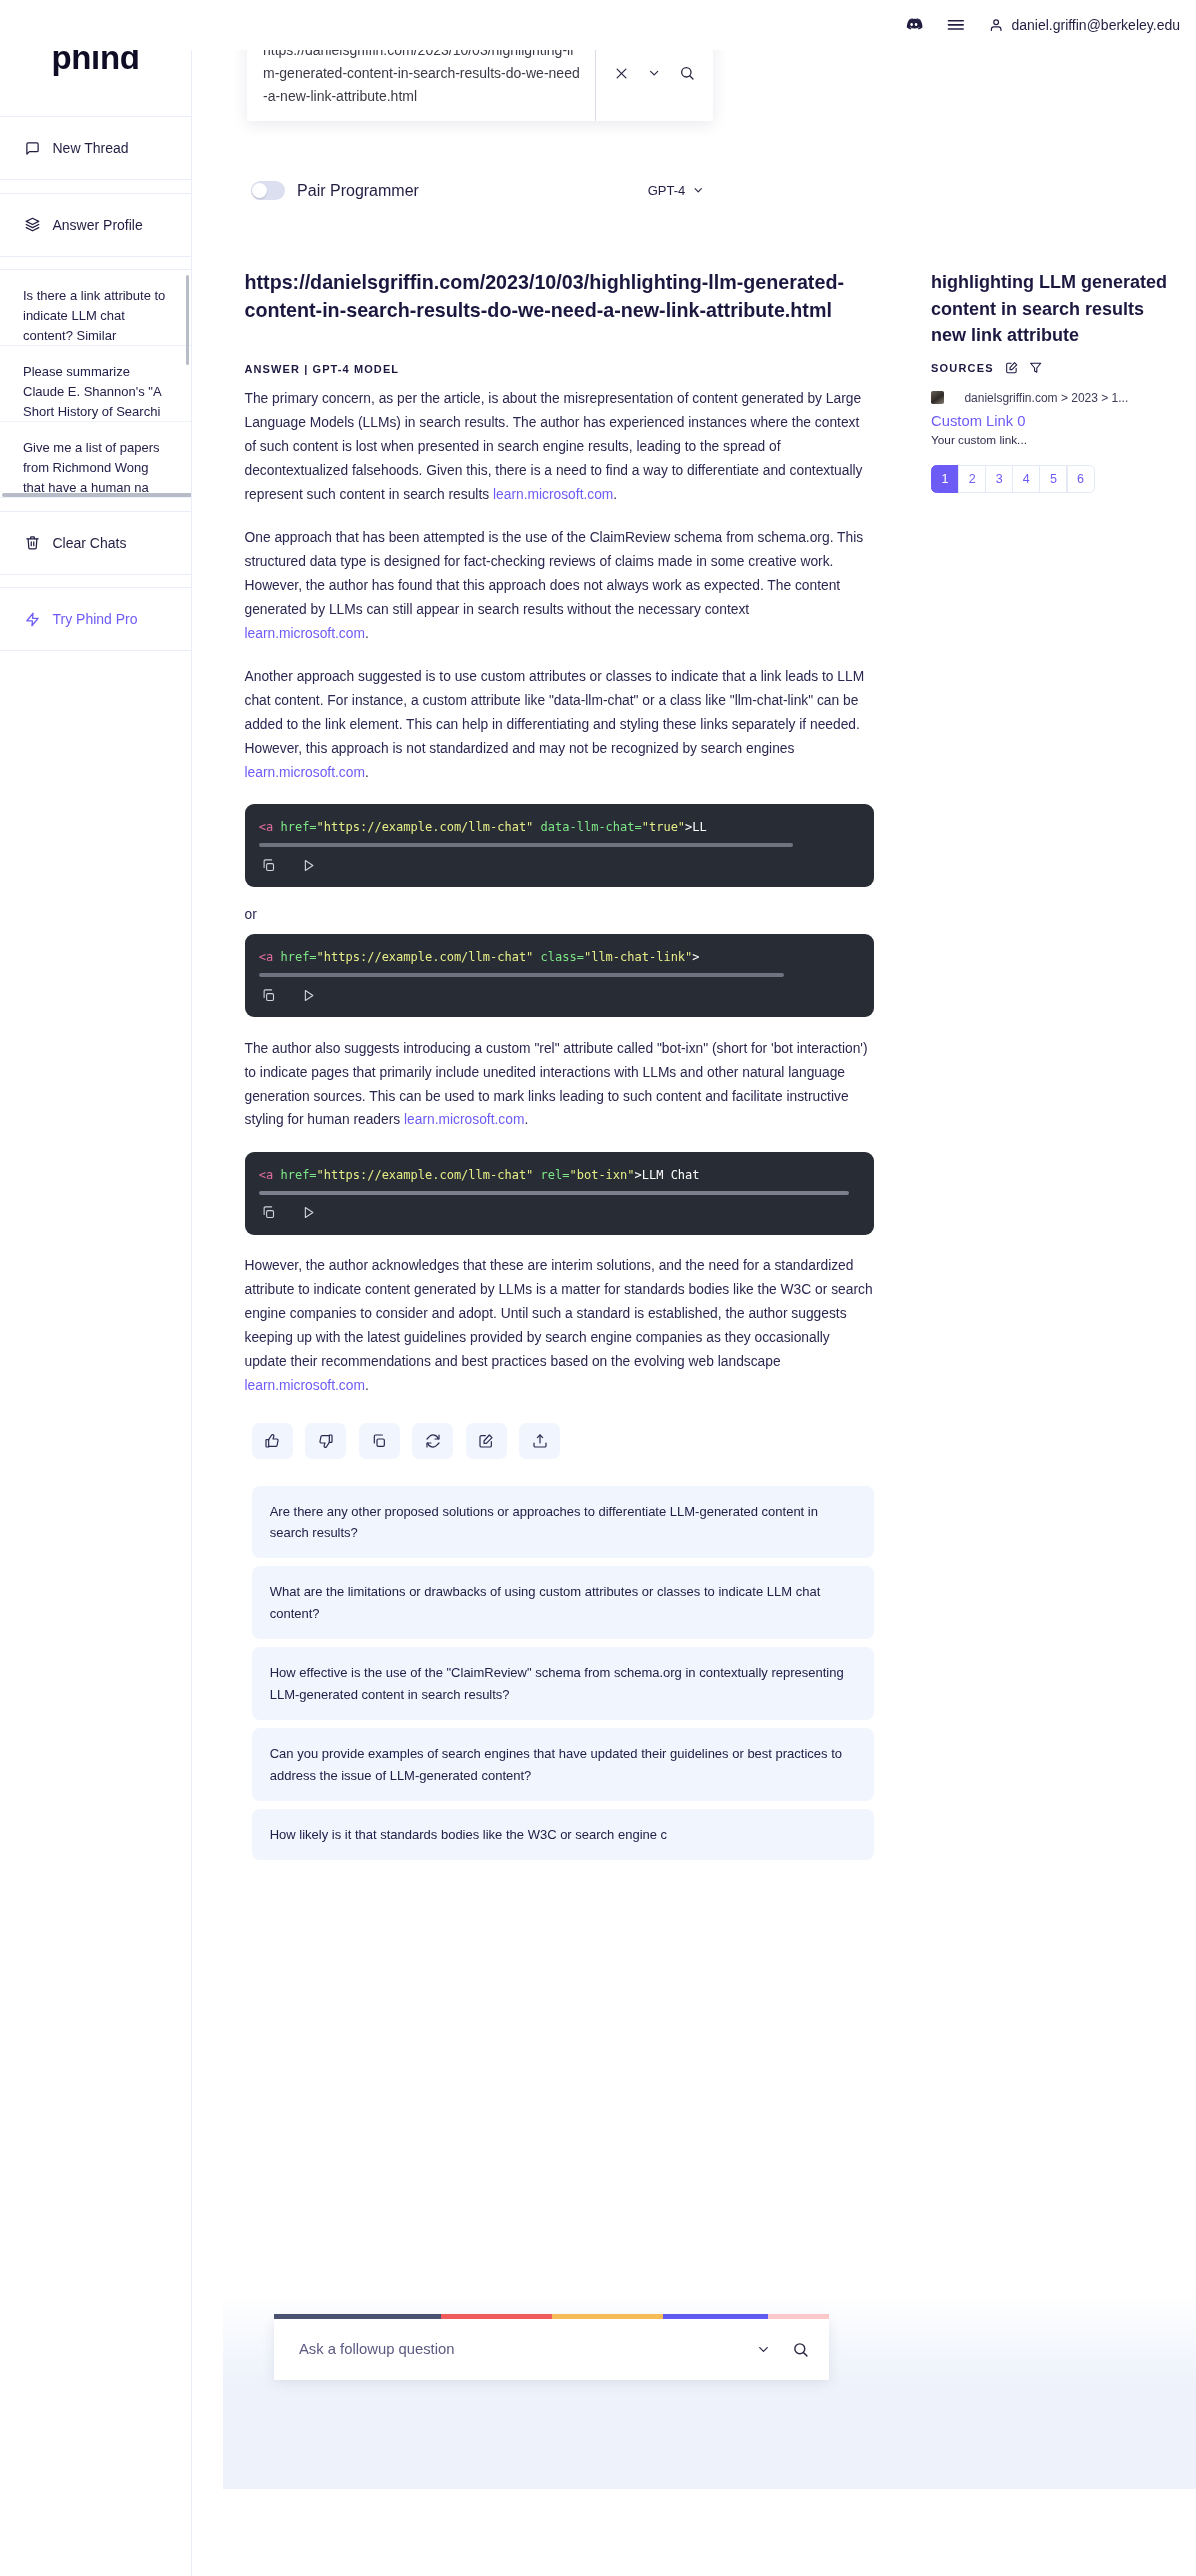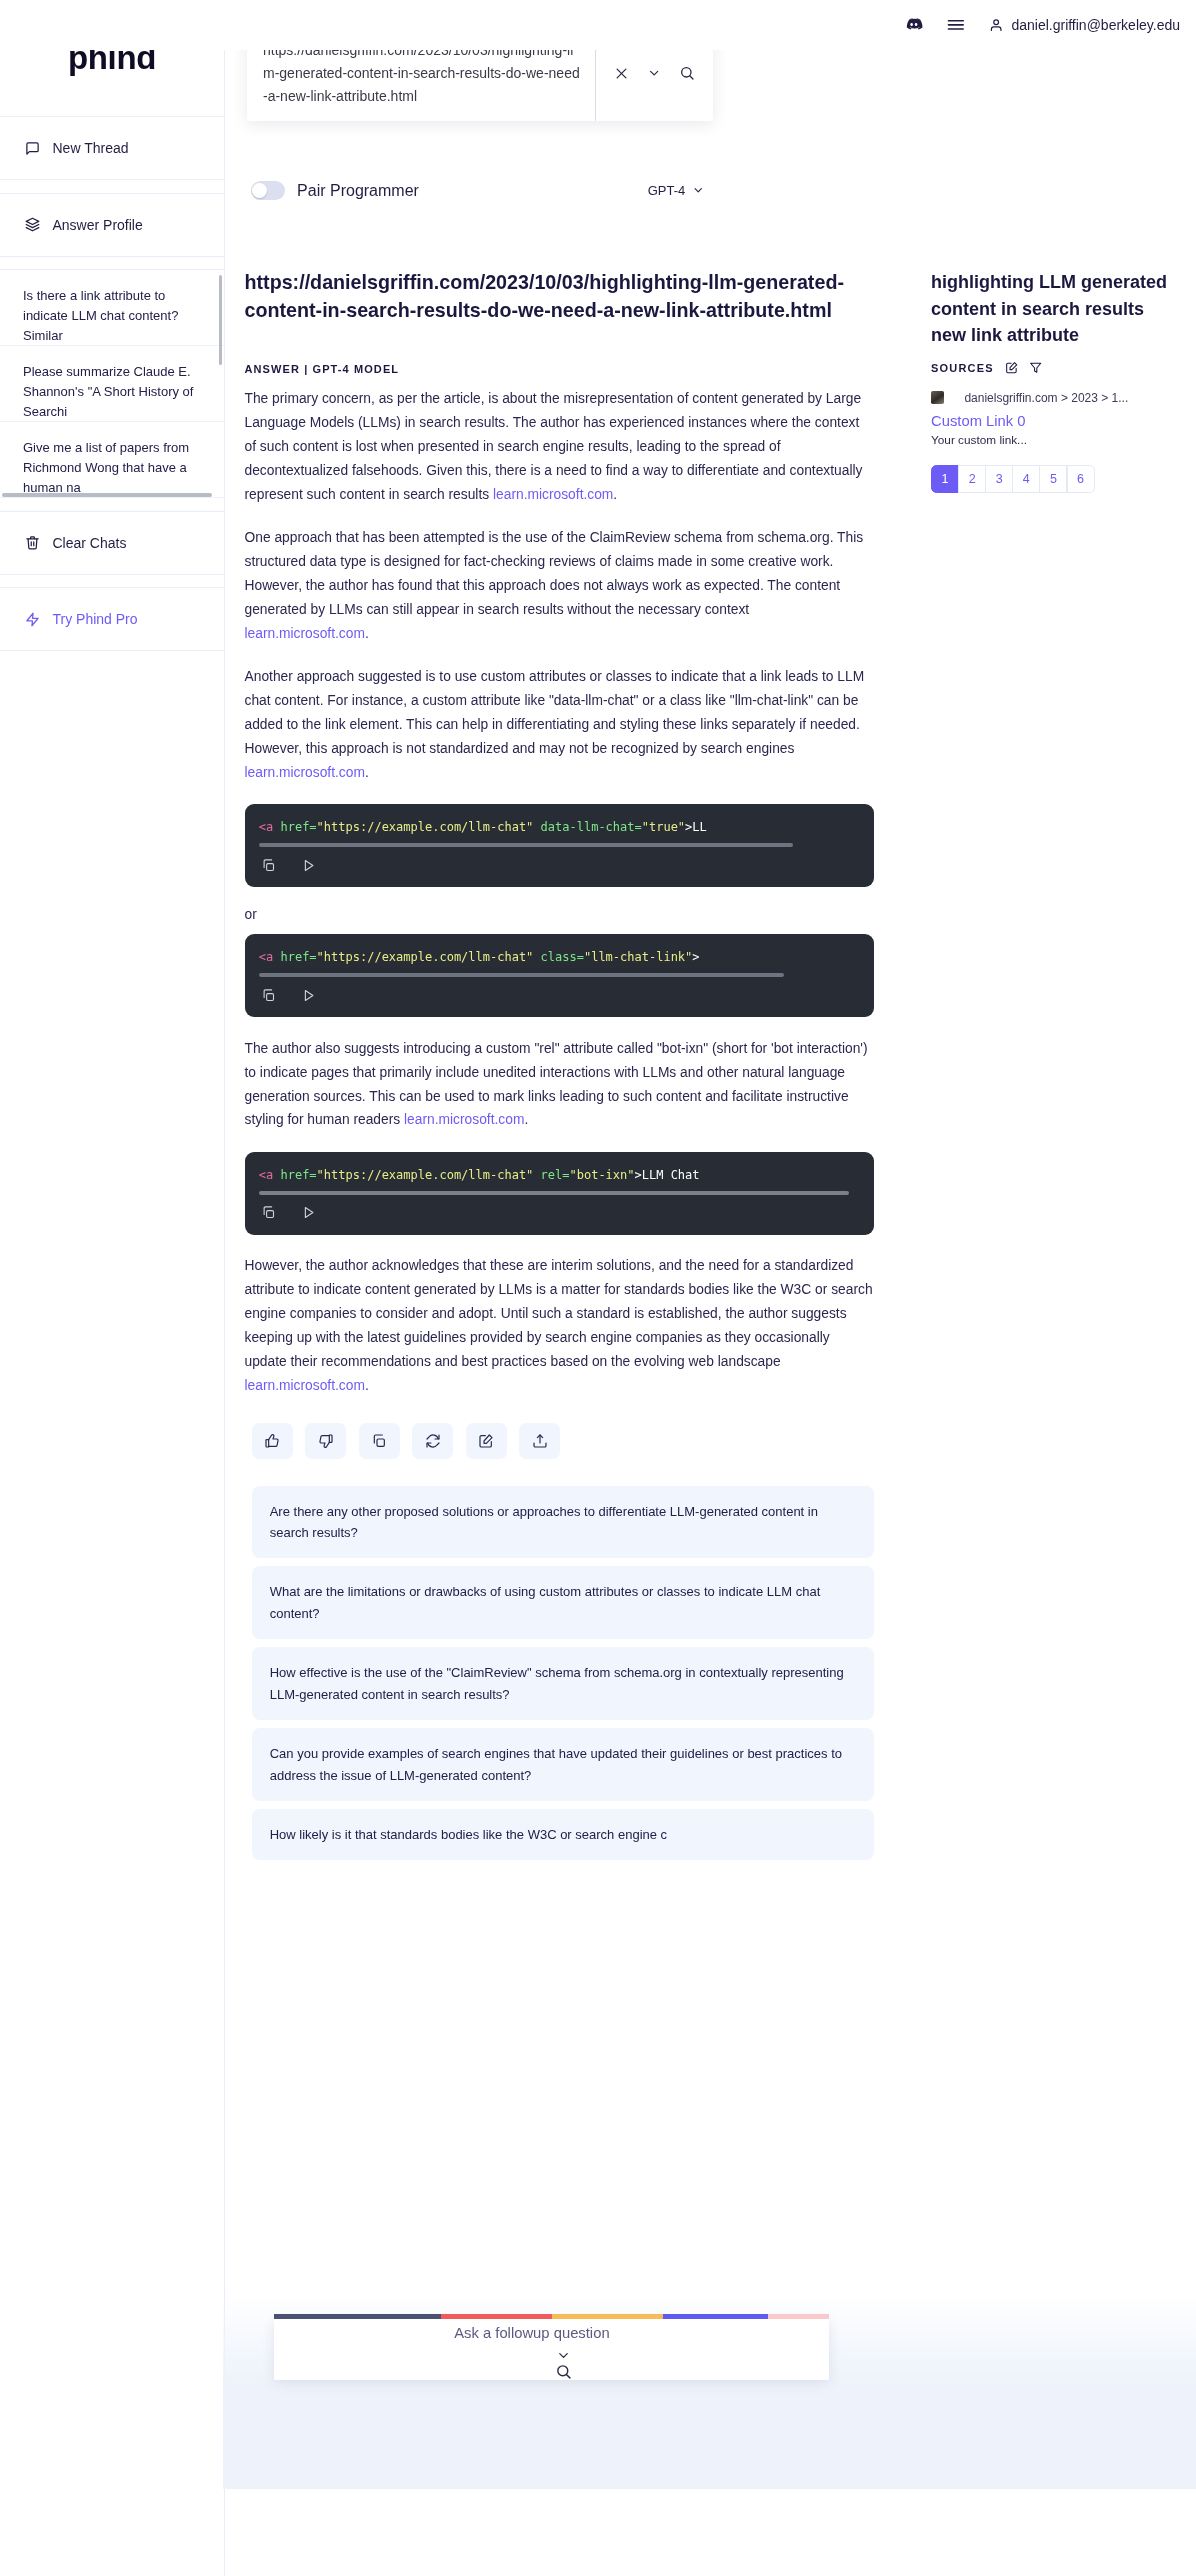"phind" .sidebar { width: 225px -> 192px }
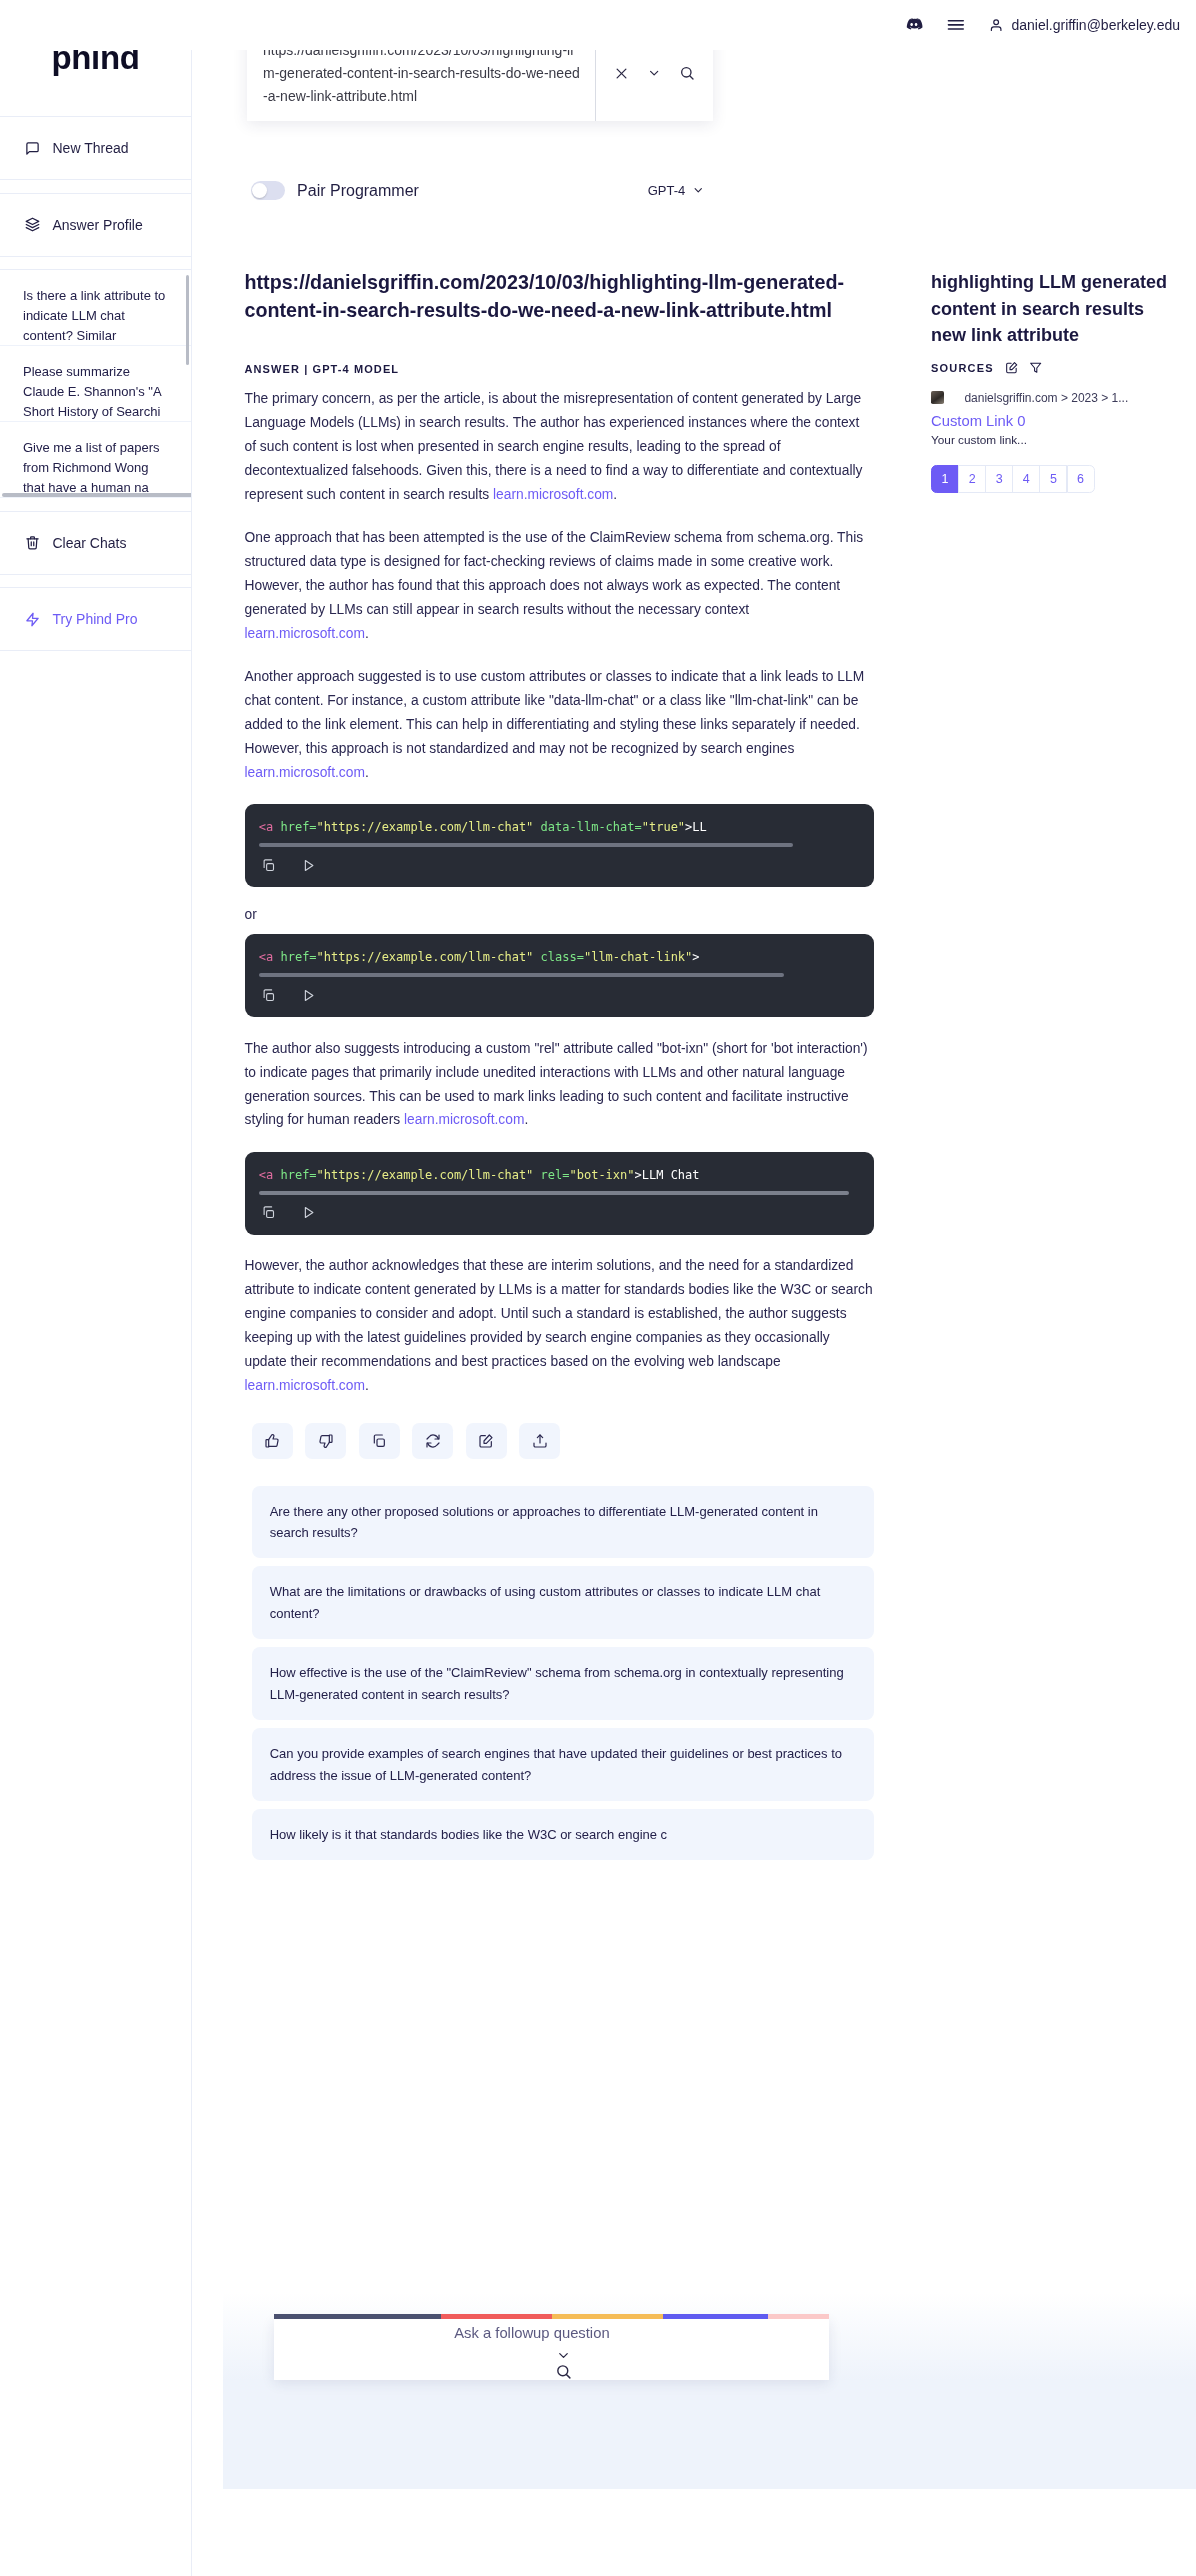"Ask a followup question" .askbar { flex-direction: column -> none }
